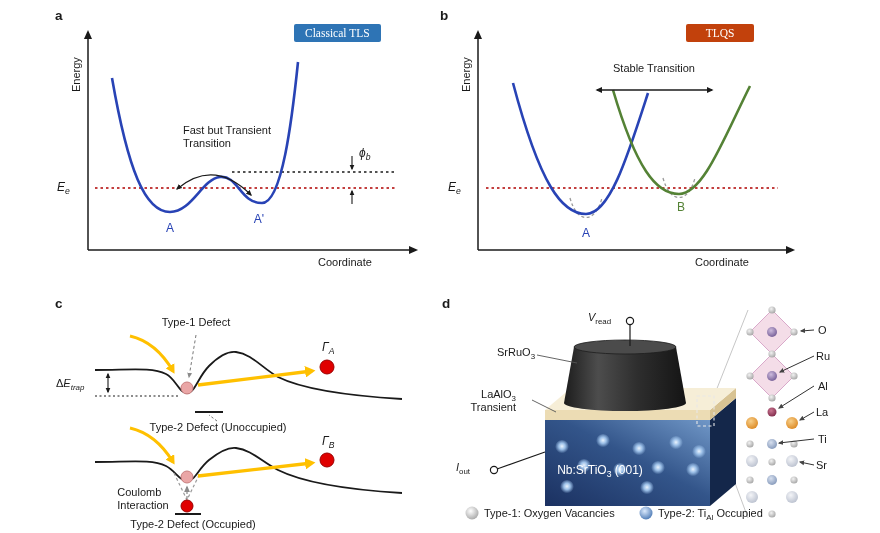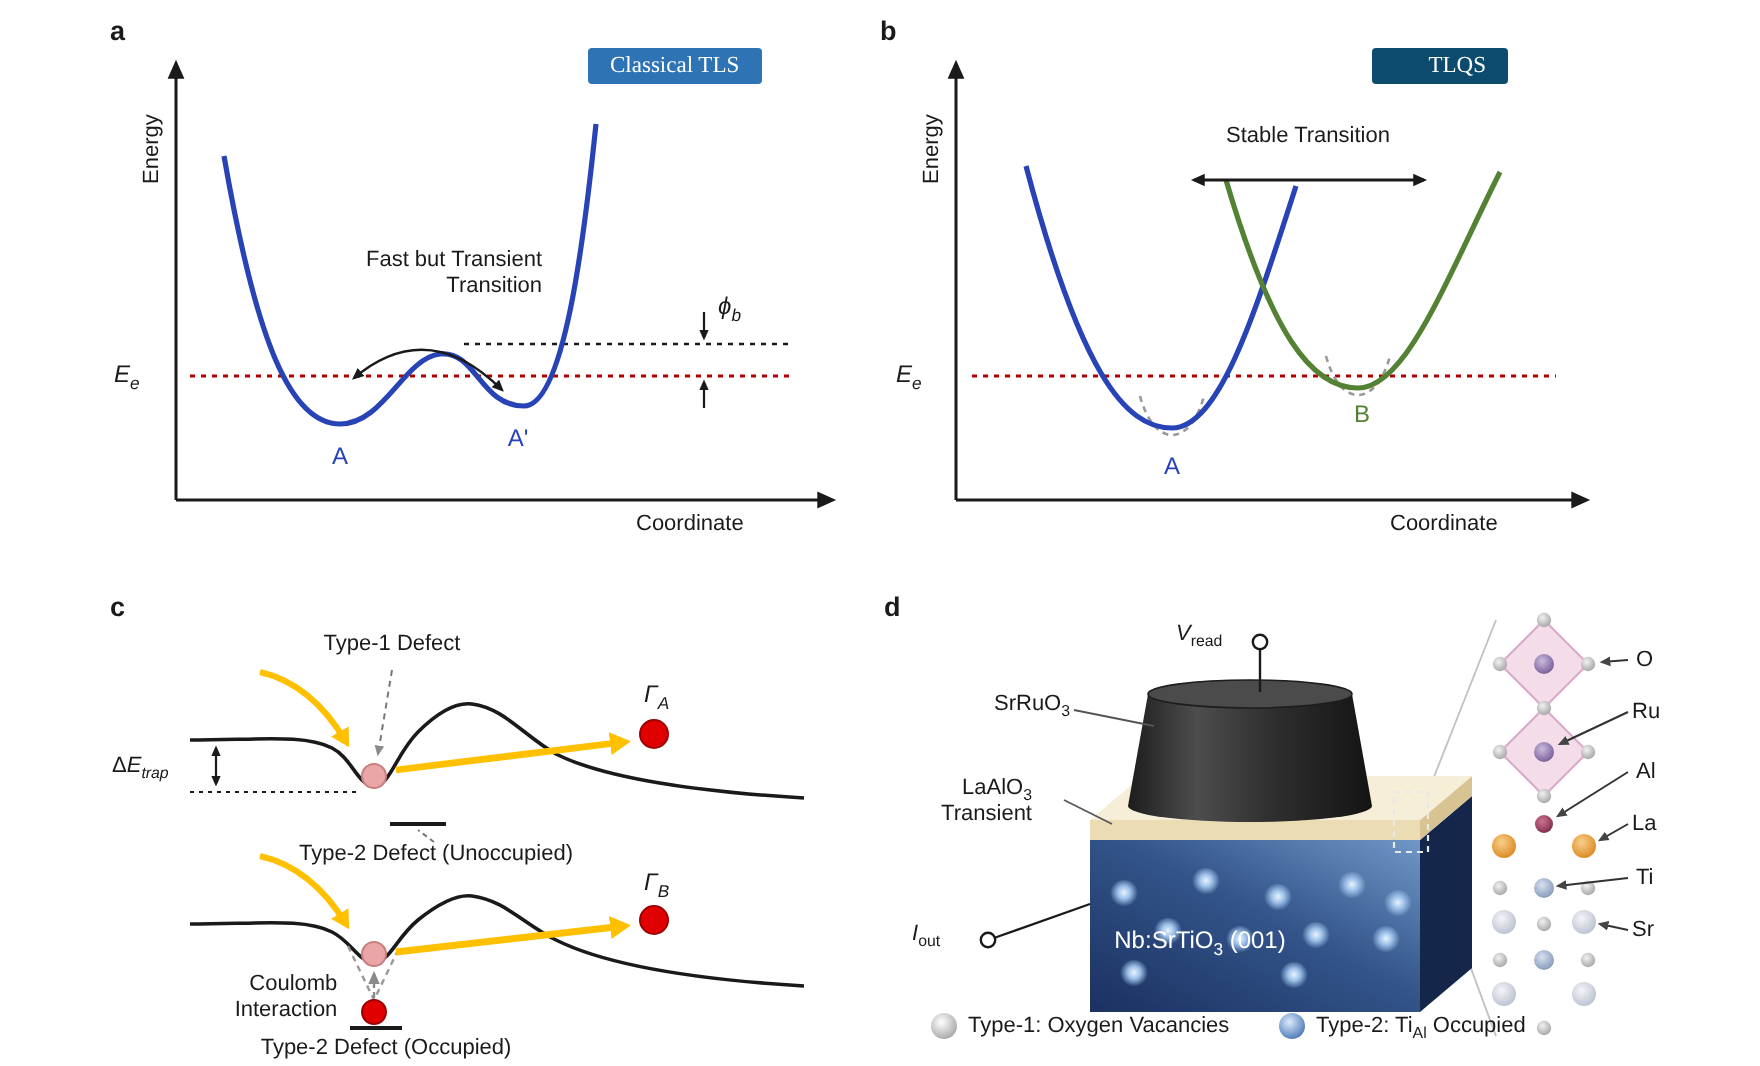"TLQS" div.badge { background: #0c4a6e -> #c2410c; text-align: right -> center }
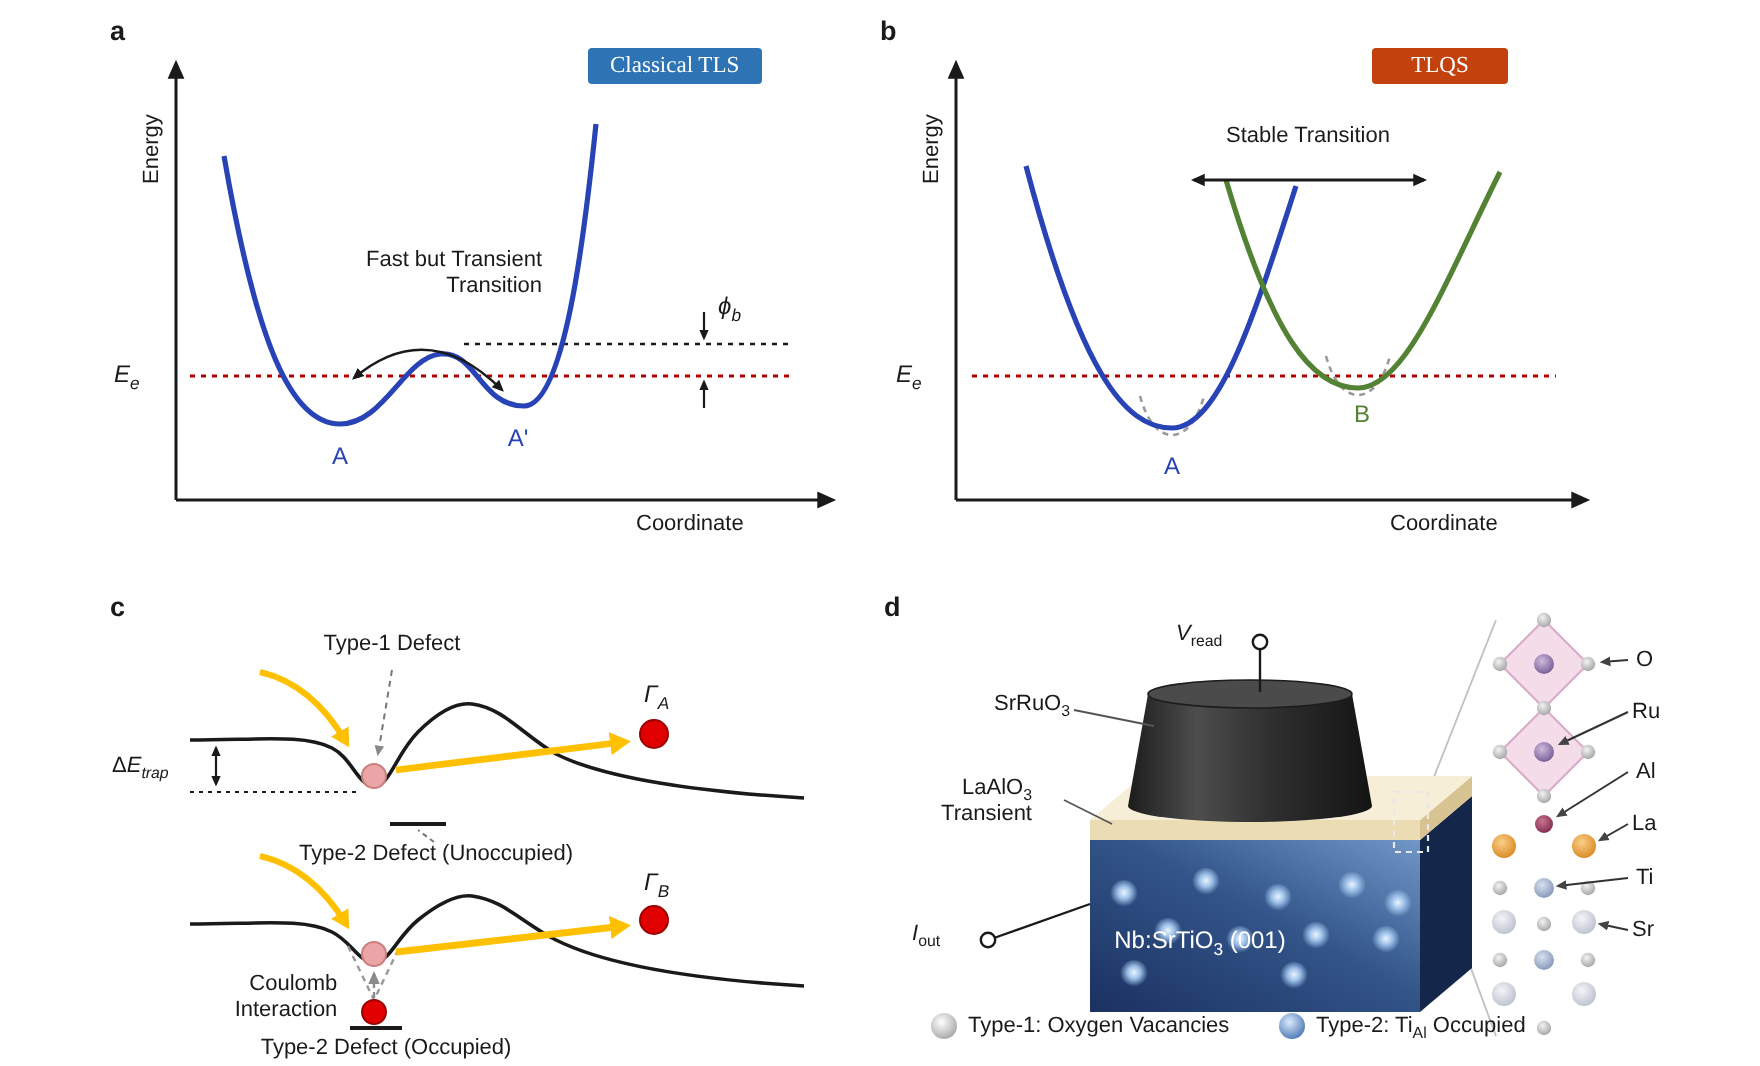"Stable Transition" .ctr { text-align: right -> left }
